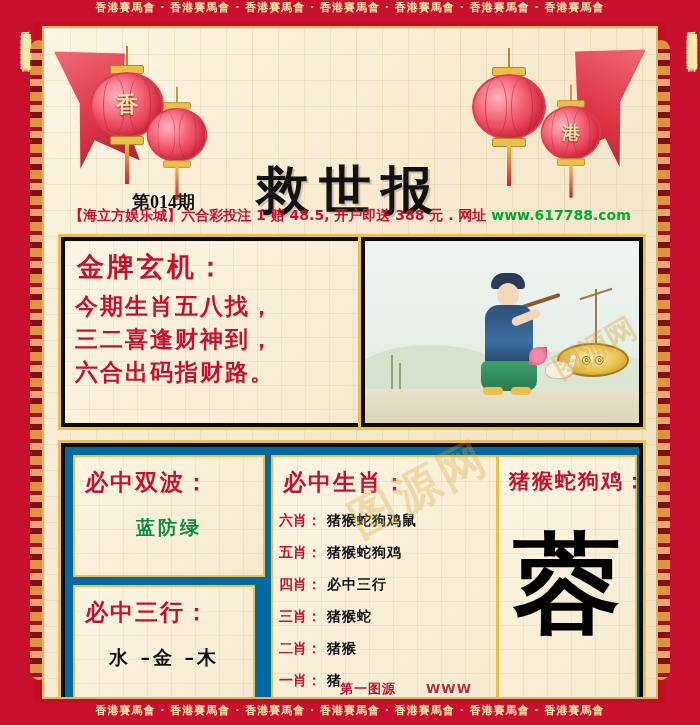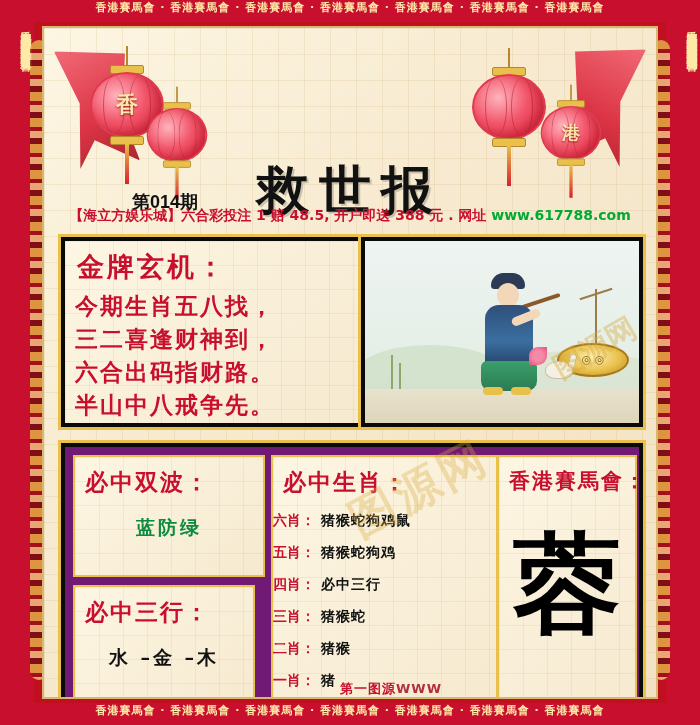"第014期" .issue { font-family: Liberation Sans, sans-serif -> Liberation Serif, serif }
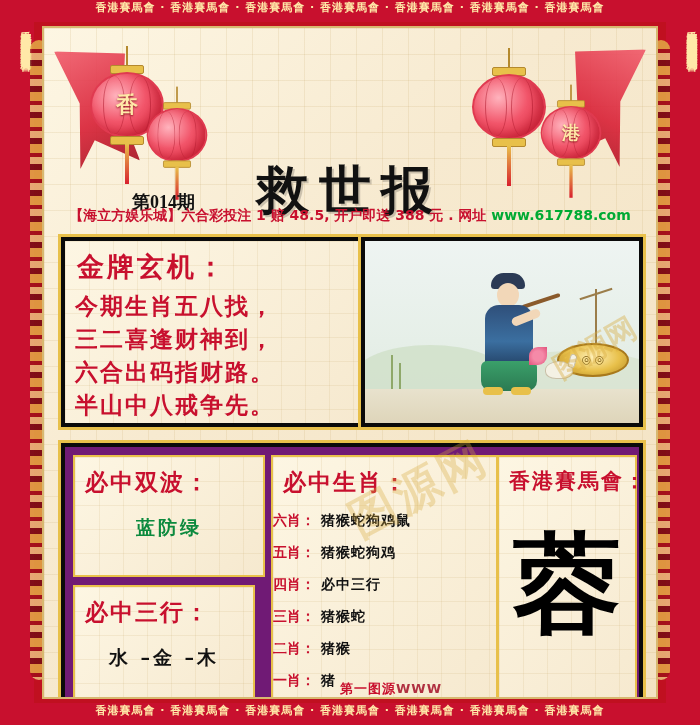"半山中八戒争先。" div { html: <div>半山中八戒争先。</div> -> none }
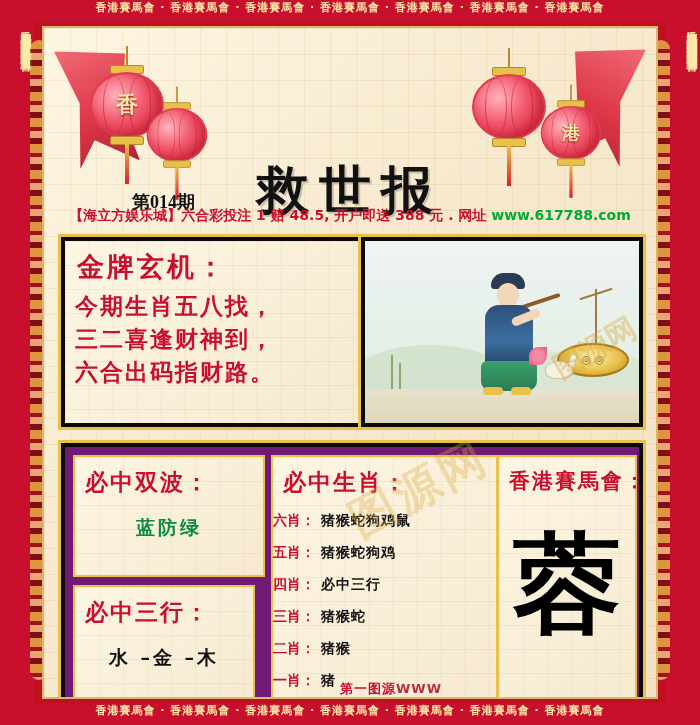"必中双波：" .lower-inner { background: #701a75 -> #0369a1 }
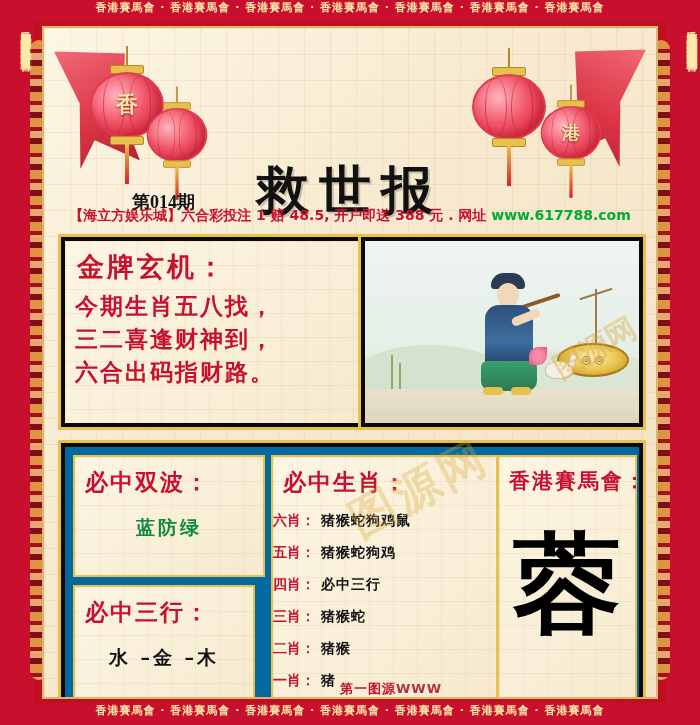"香港賽馬會：" div.sub-head { text: 香港賽馬會 -> 猪猴蛇狗鸡 }
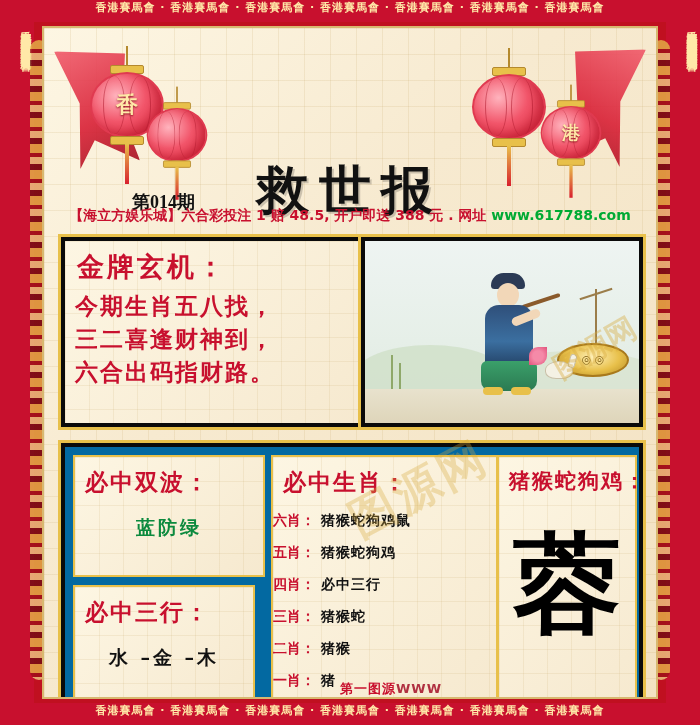"六肖：" .zodiac-rows { left: 0 -> 6px }
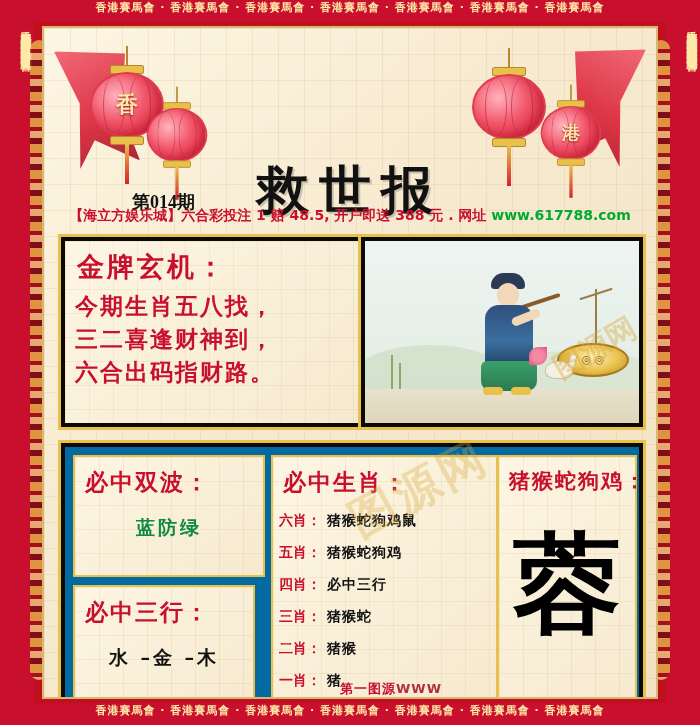"WWW" .watermark2 .w { margin-left: none -> 30px }
